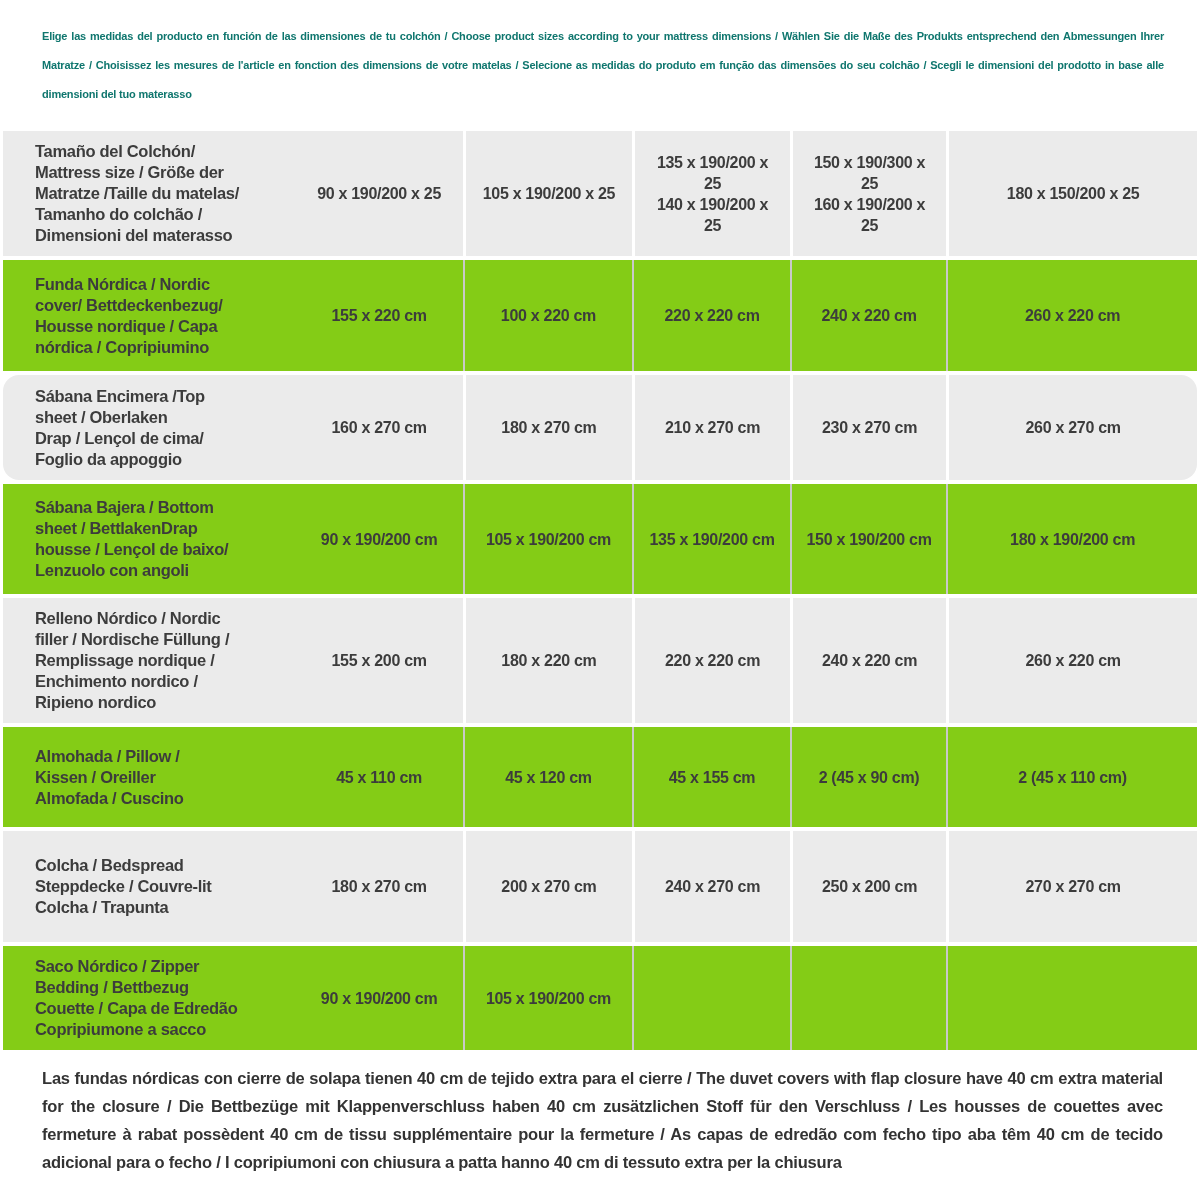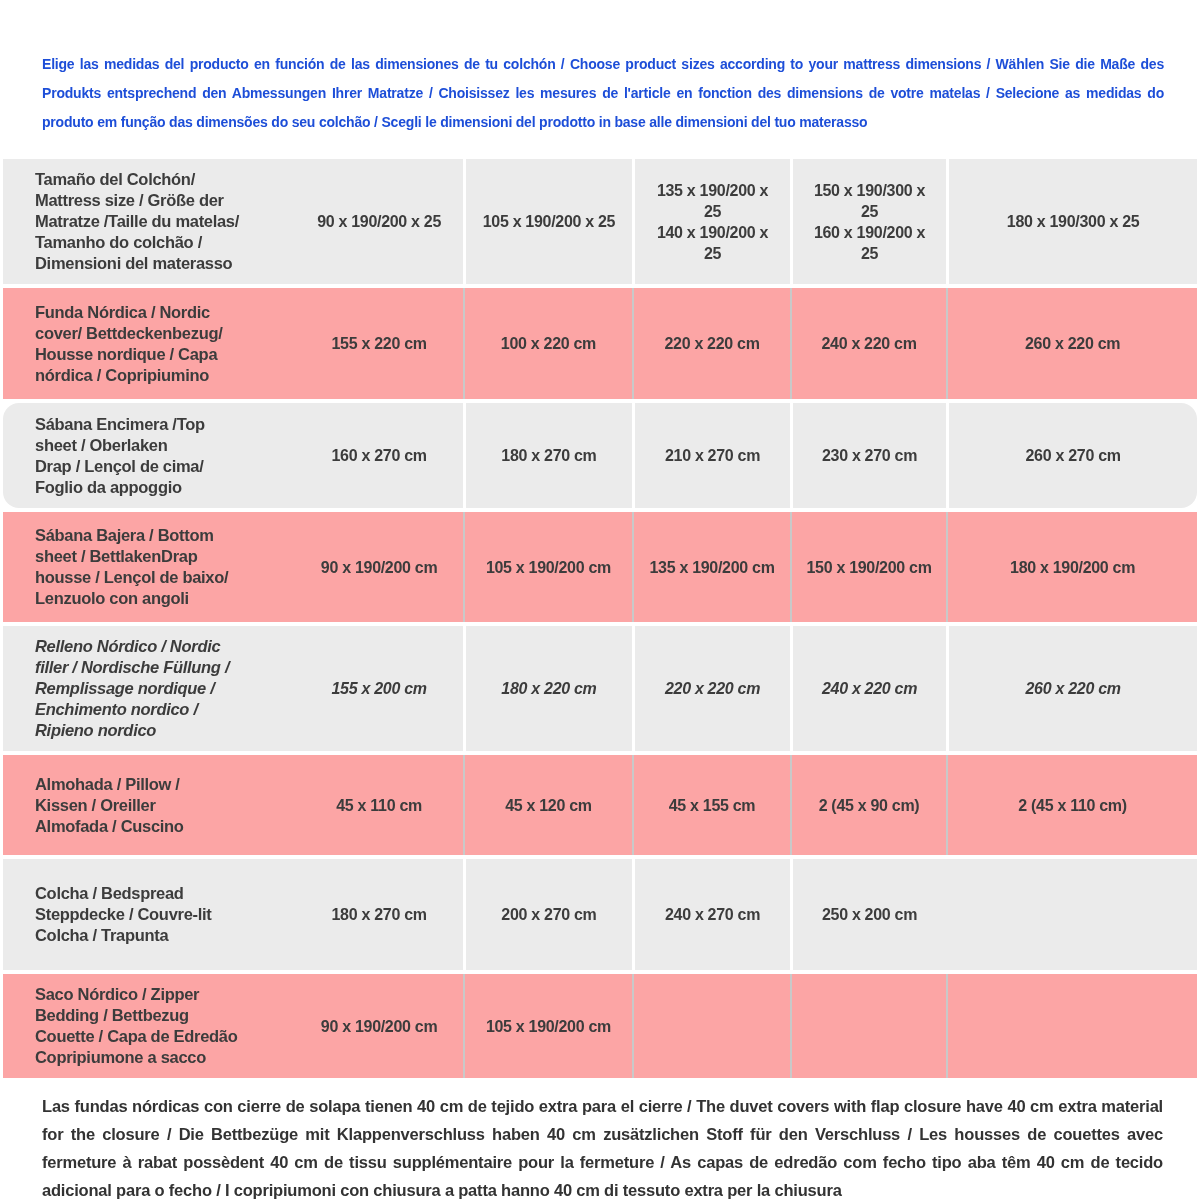"Elige las medidas del producto" .intro { color: #1d4ed8 -> #0f766e; font-size: 14px -> 11px; margin: 50px 36px 0 42px -> 22px 36px 0 42px }
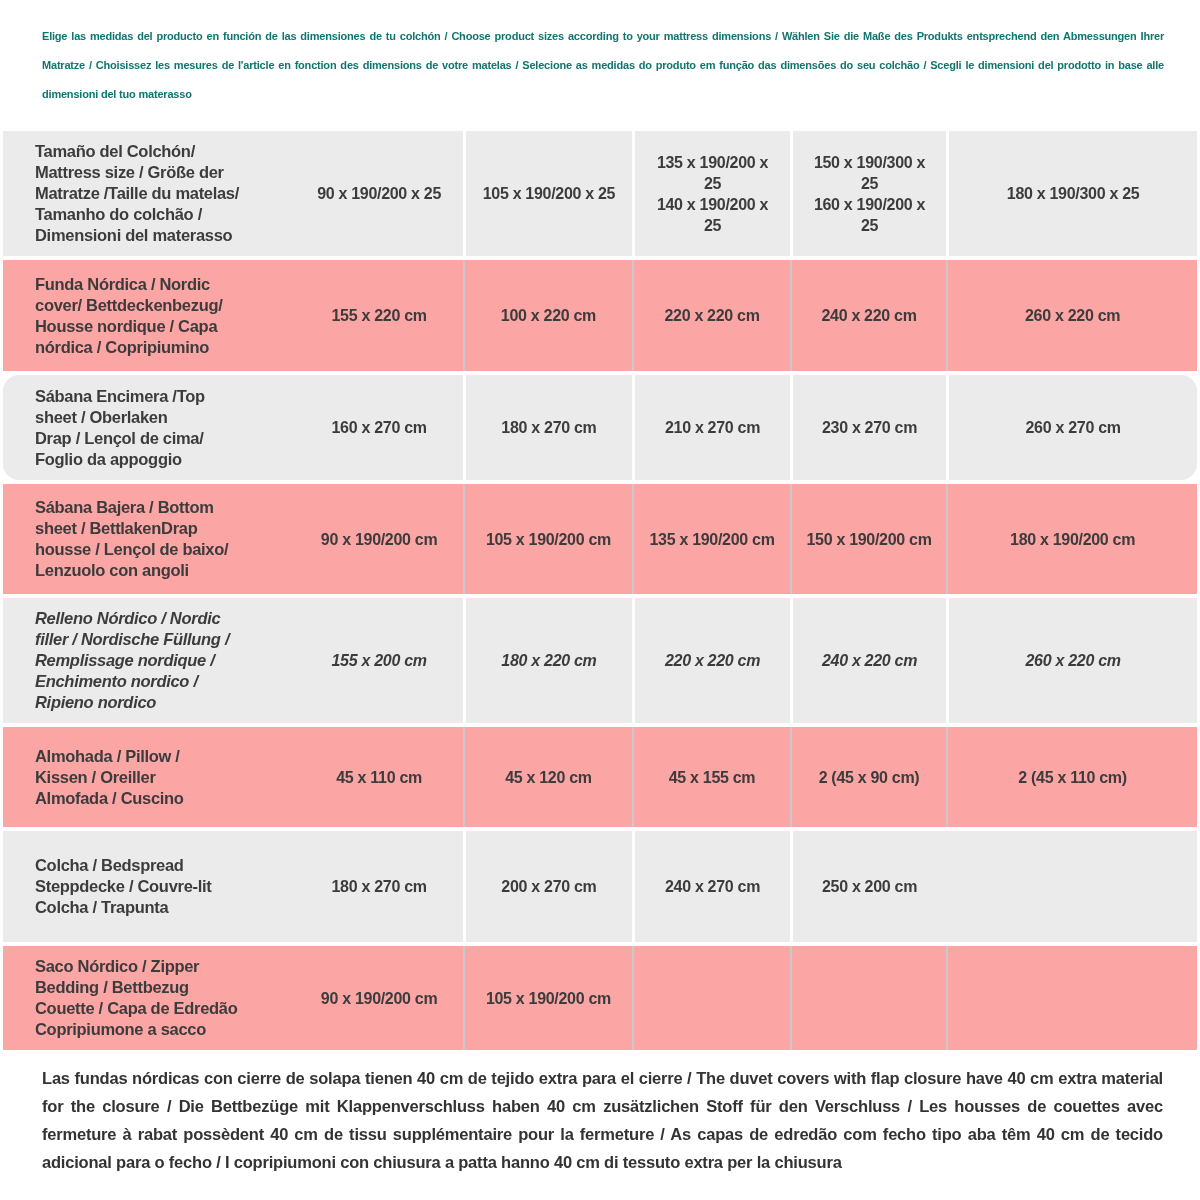"180 x 190/300 x 25" div.cell { text: 190/300 -> 150/200 }
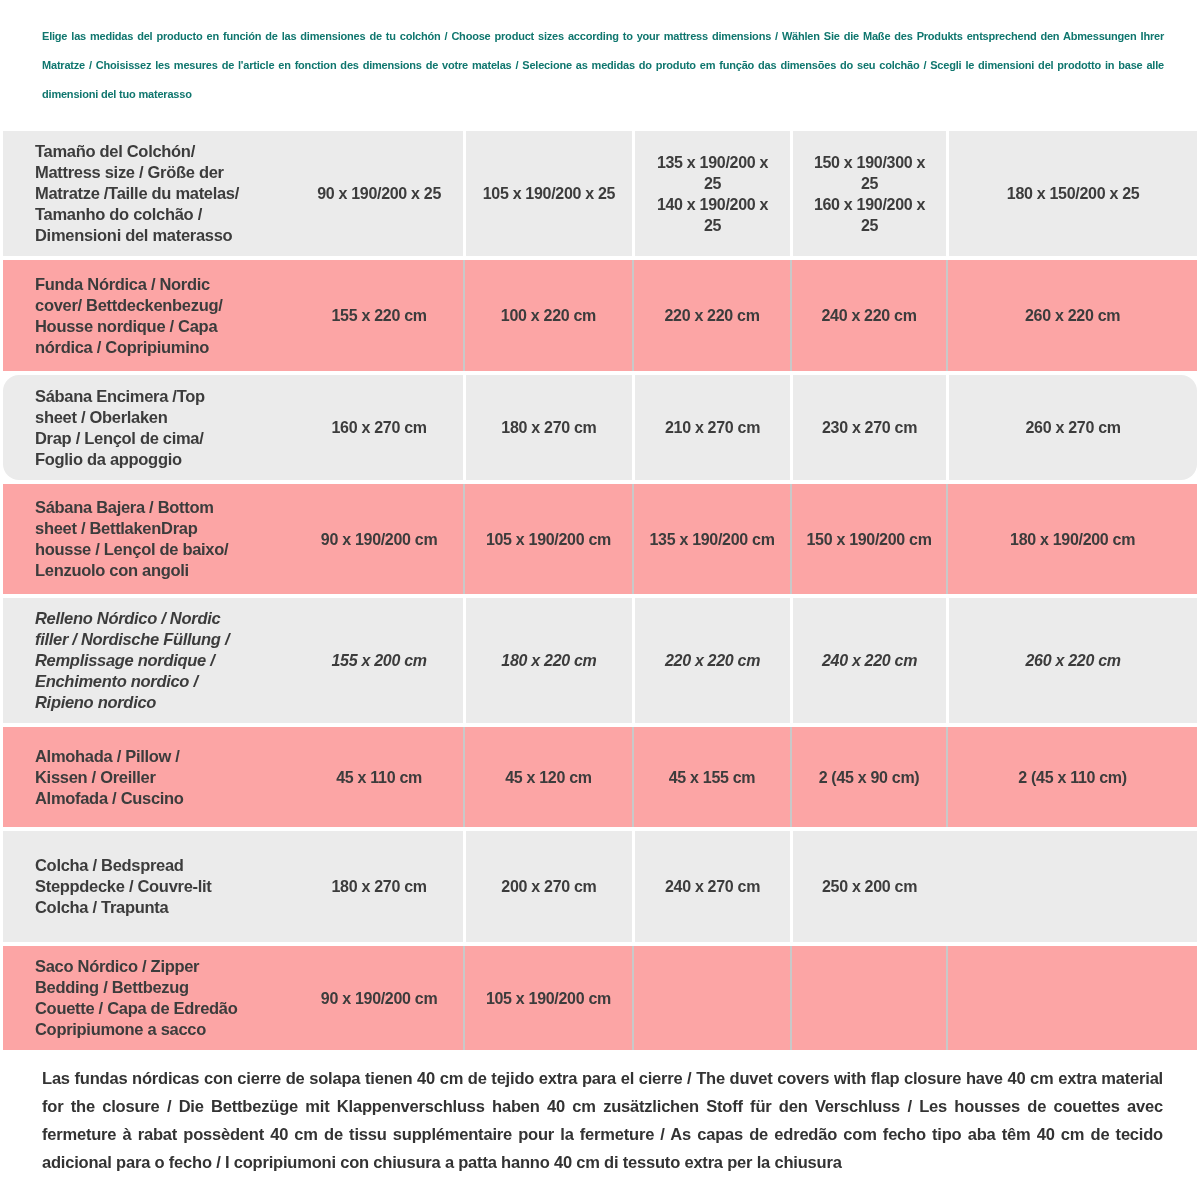"Funda Nórdica / Nordic" .row.white { background: #fca5a5 -> #84cc16 }
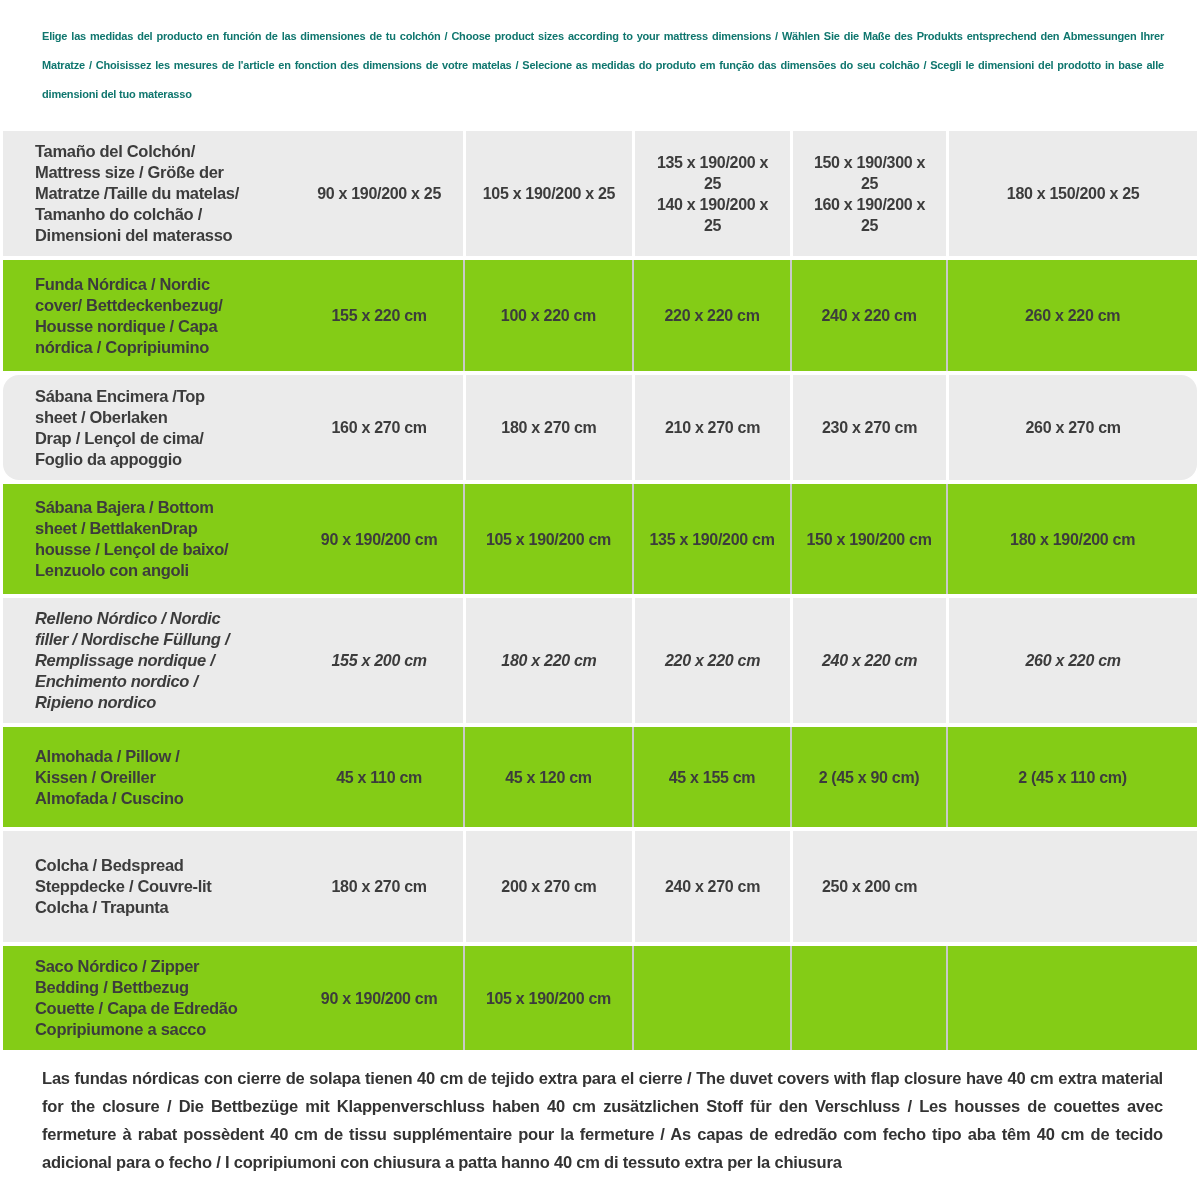"Relleno Nórdico / Nordic" .row.r-relleno { font-style: italic -> none }
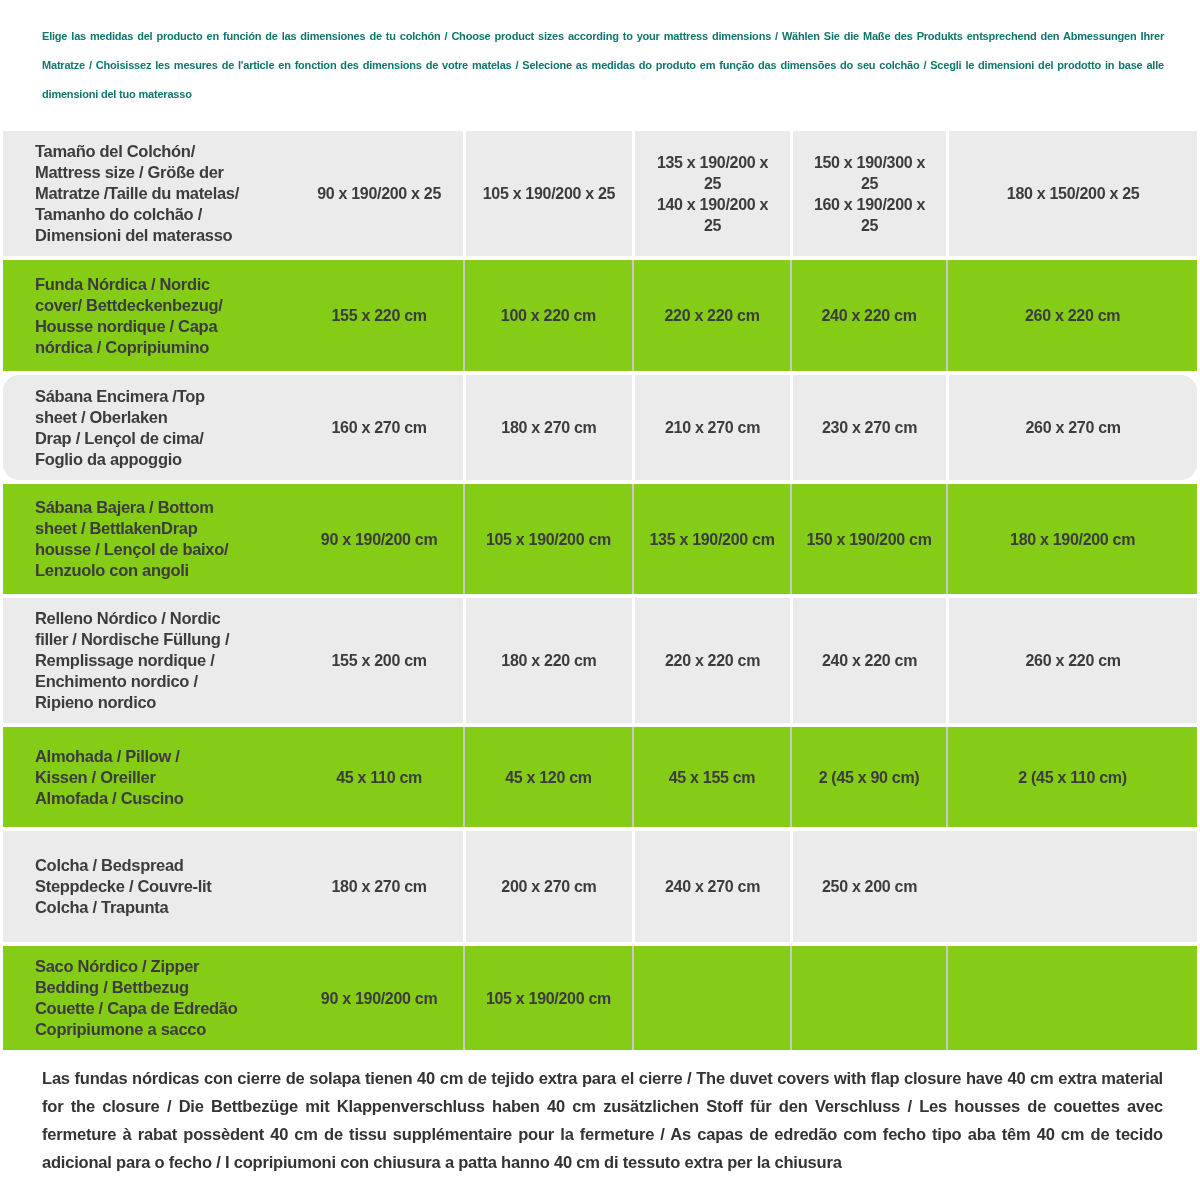"270 x 270 cm" div.cell { html: none -> <div>270 x 270 cm</div> }
